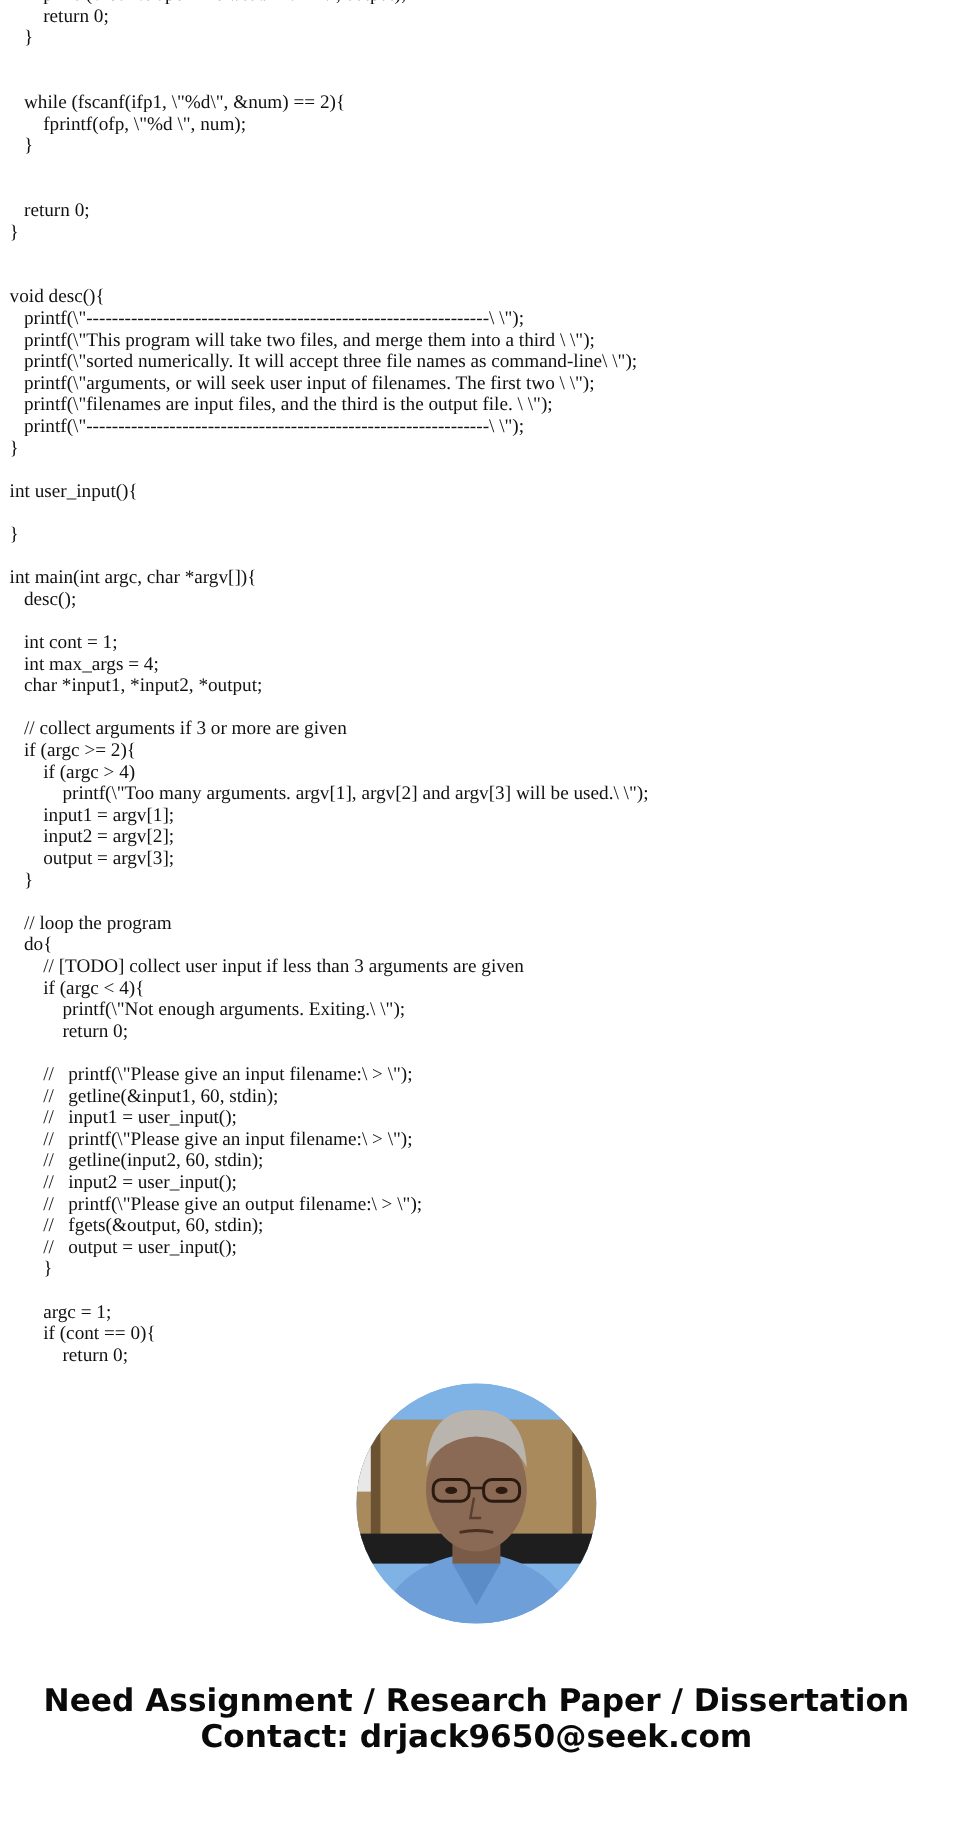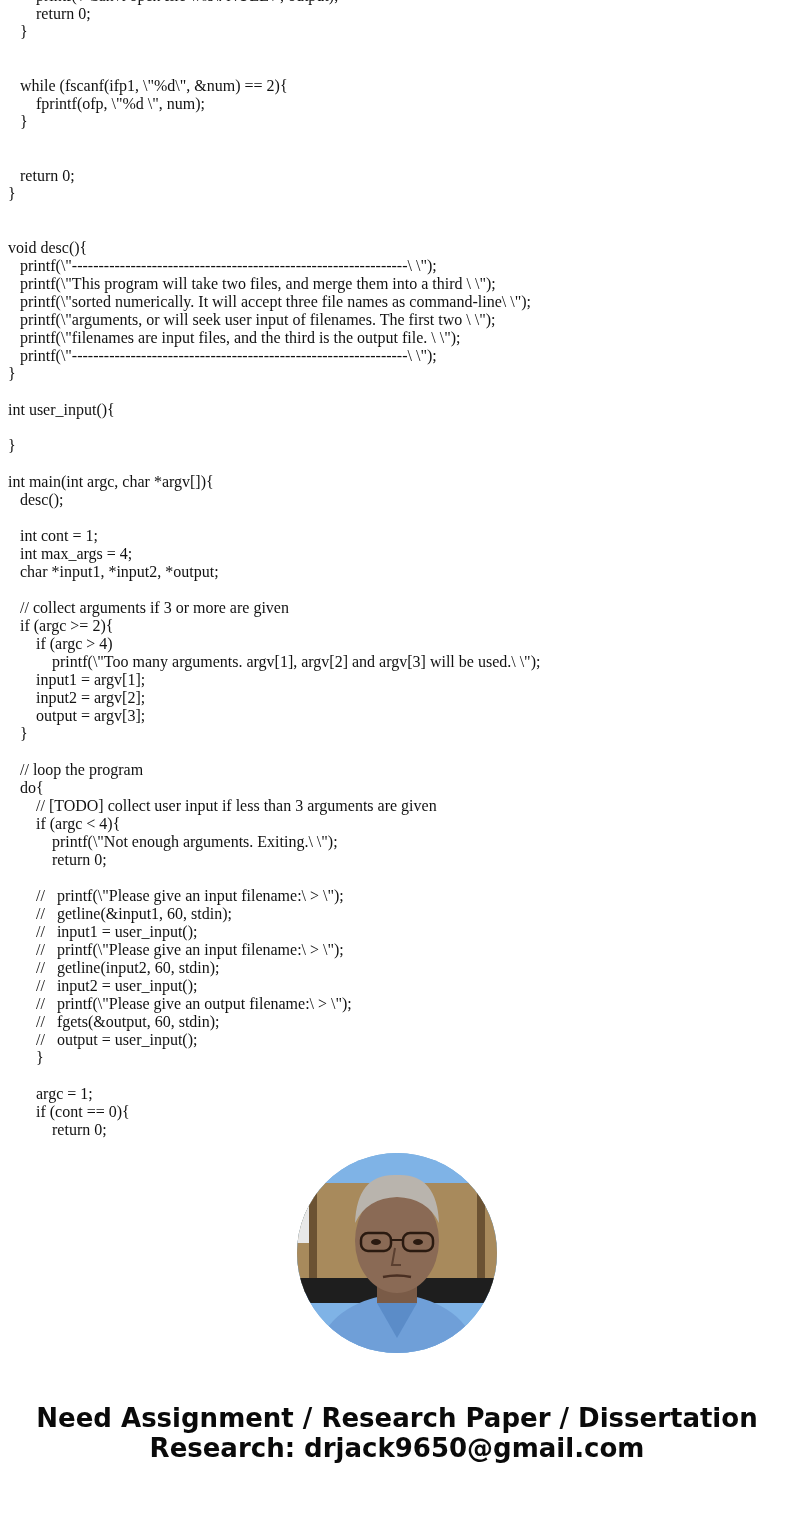"Research: drjack9650@gmail.com" div { text: Research: drjack9650@gmail.com -> Contact: drjack9650@seek.com }
